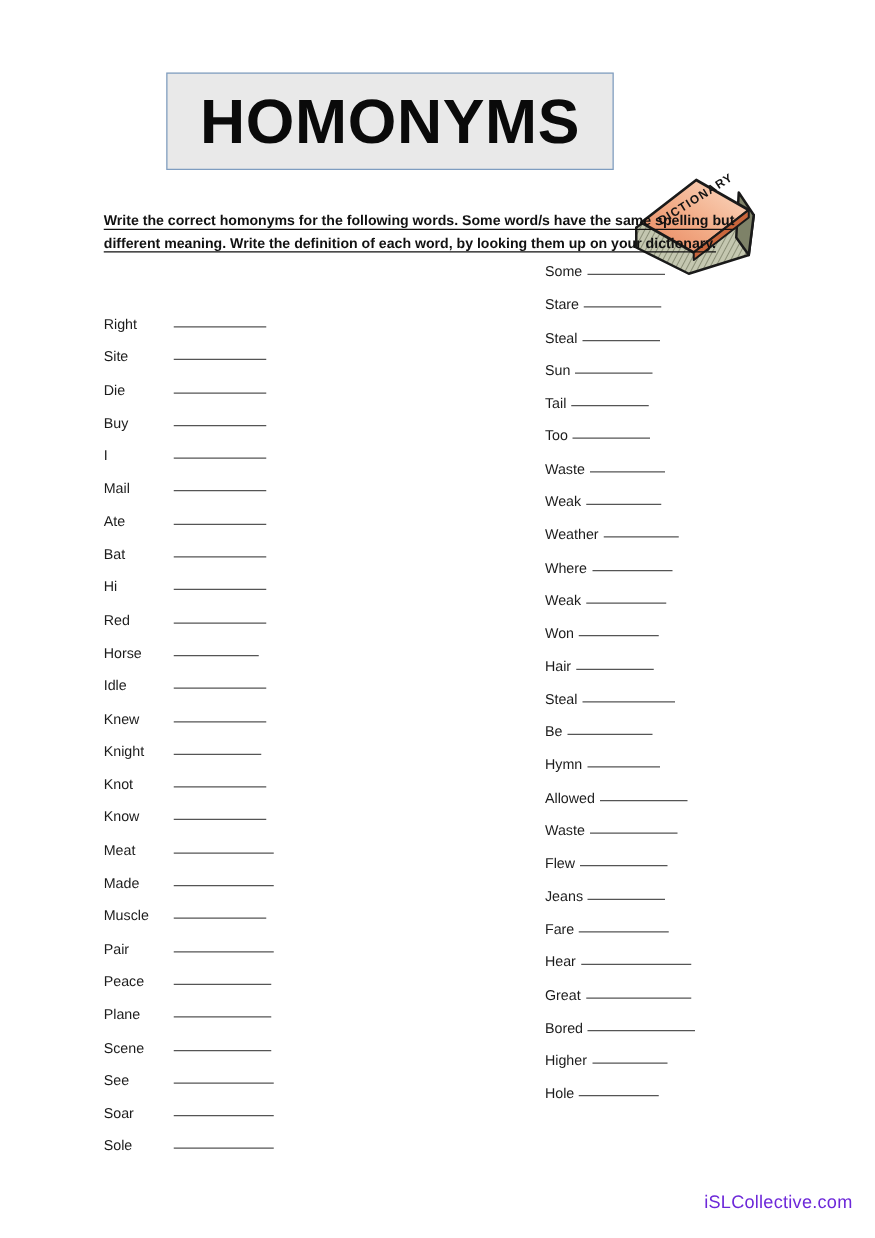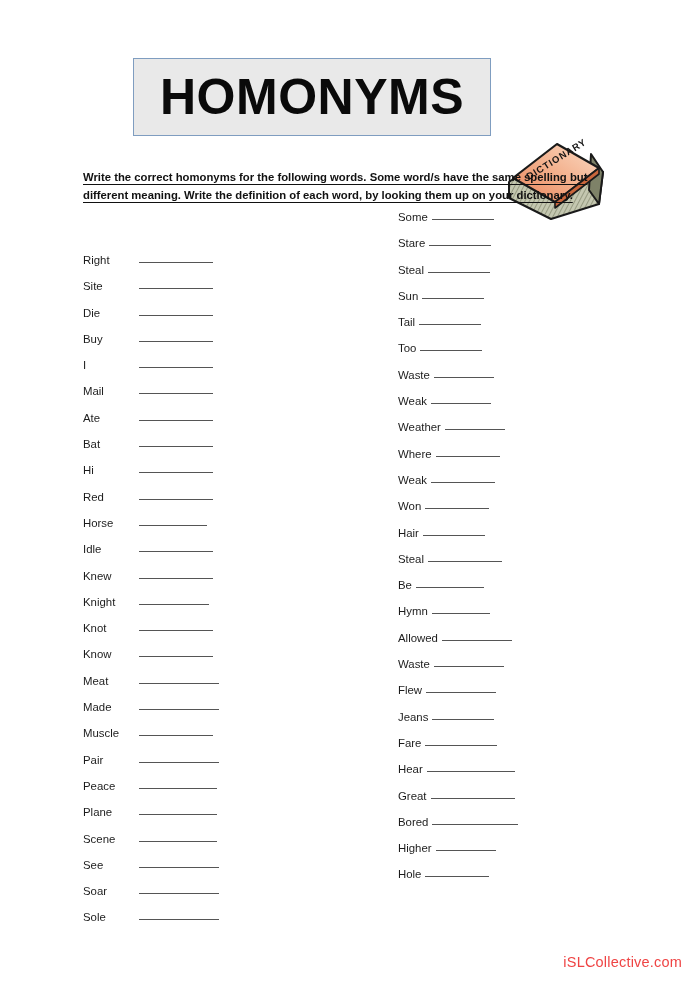"Some" .col-right { left: 398px -> 436px }
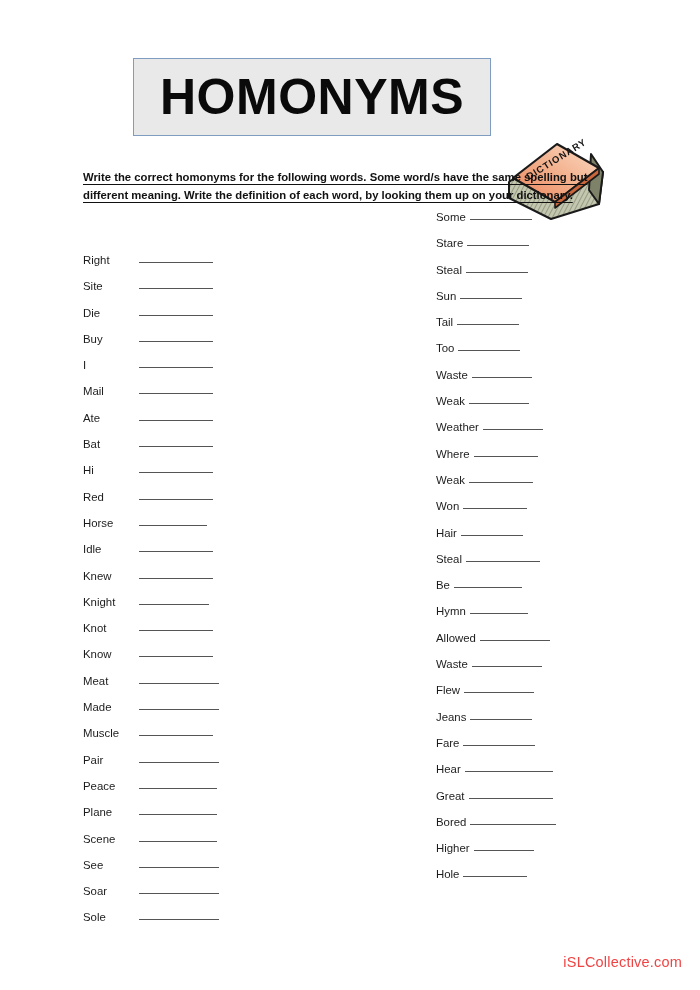"iSLCollective.com" .footer { color: #ef4444 -> #6d28d9 }
